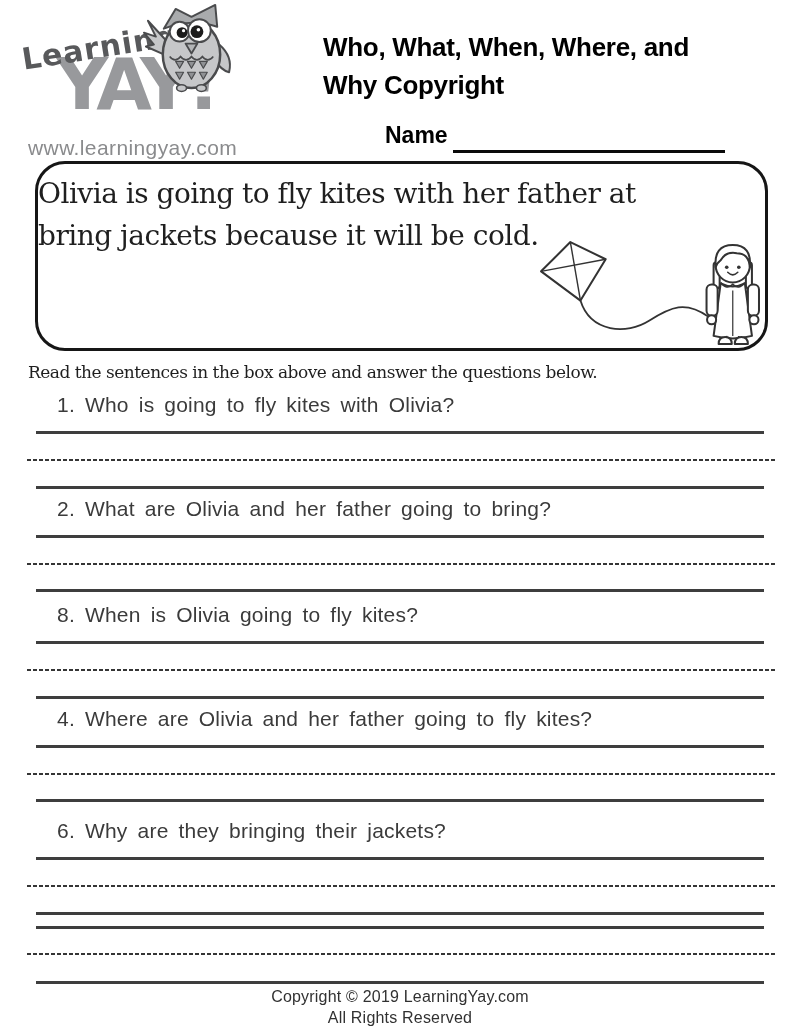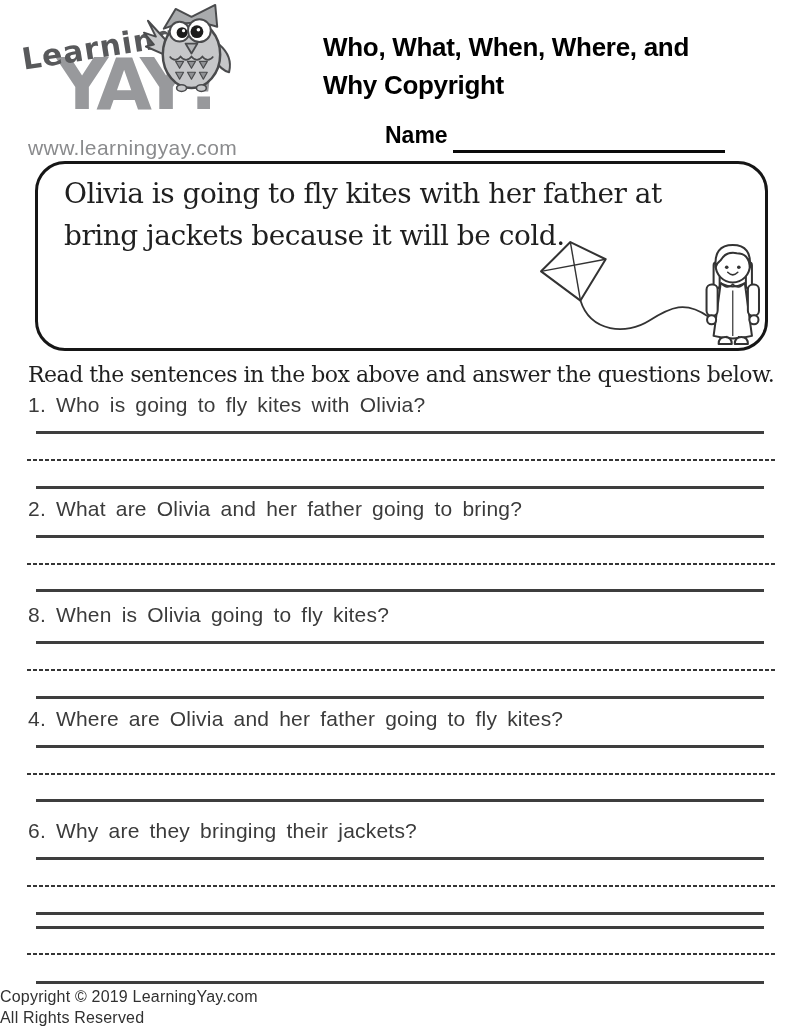"Olivia is going to fly" .story-text { padding: 9px 0 0 26px -> 9px 0 0 0 }
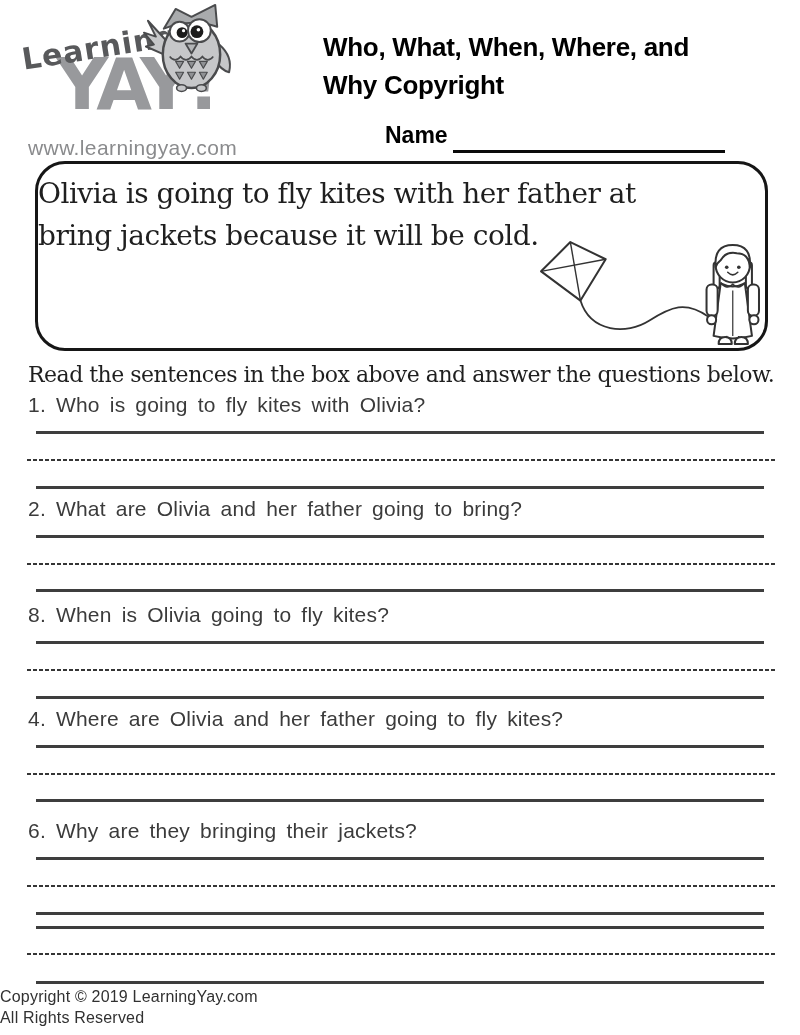"Read the sentences in the" .instruction { font-size: 22px -> 17px }
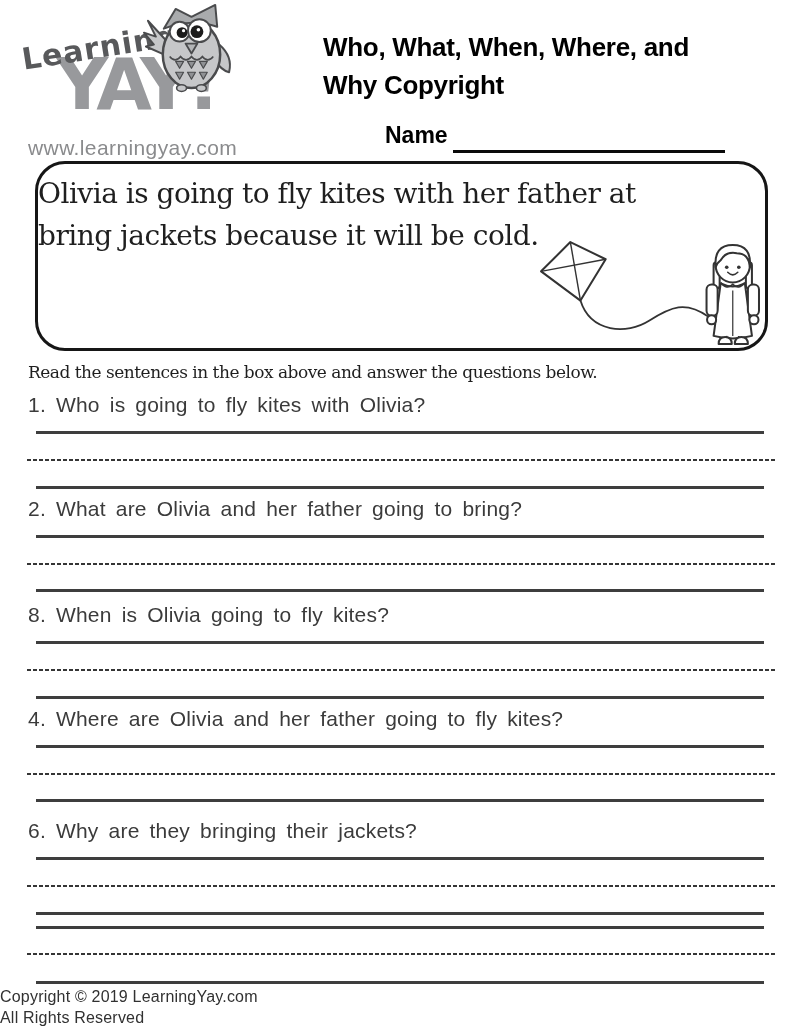"1. Who is going to" .question { left: 28px -> 57px }
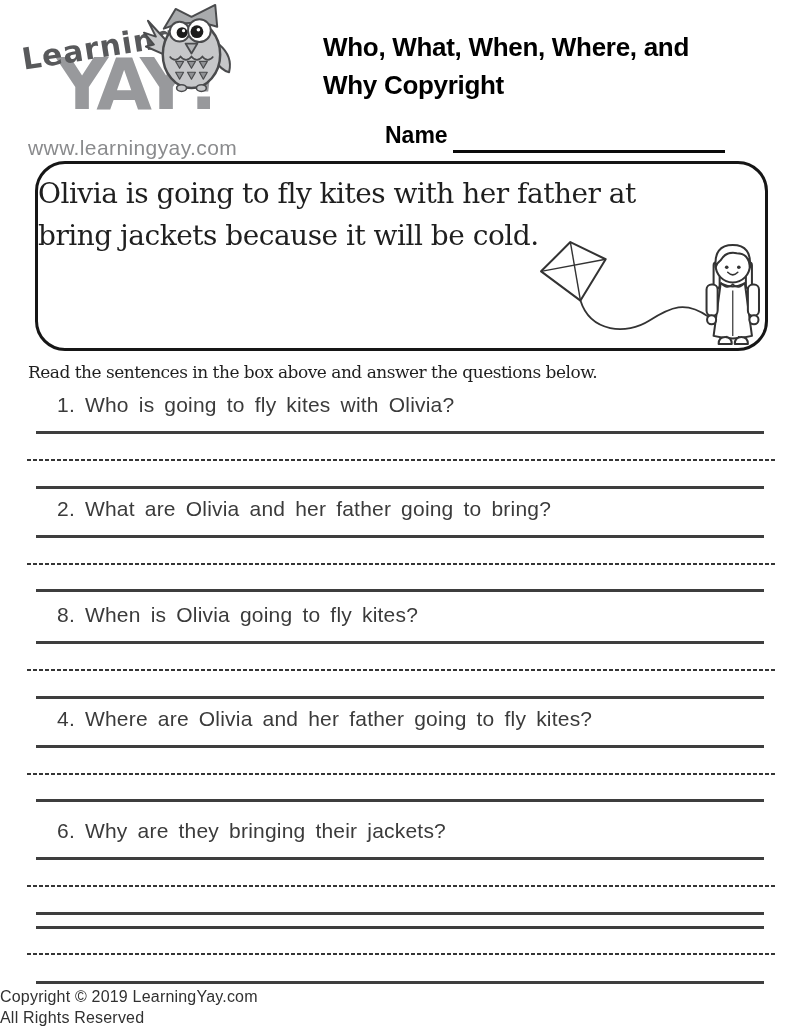"Copyright © 2019 LearningYay.com" .footer-line1, .footer-line2 { text-align: left -> center }
